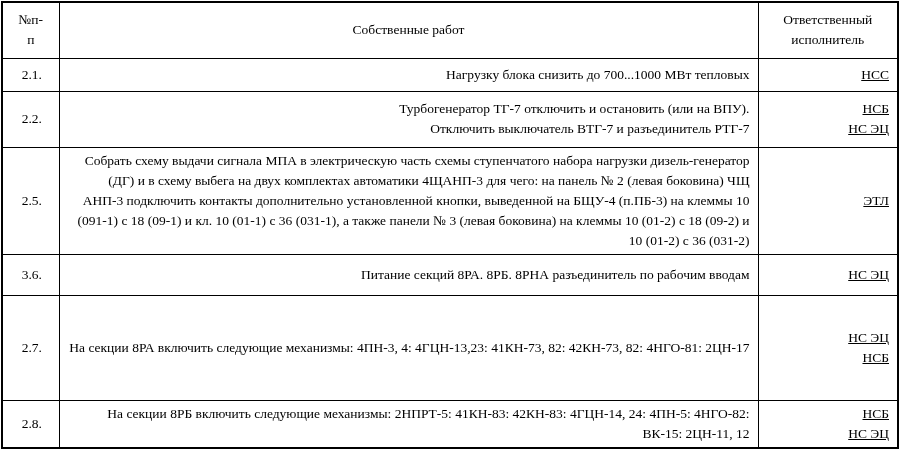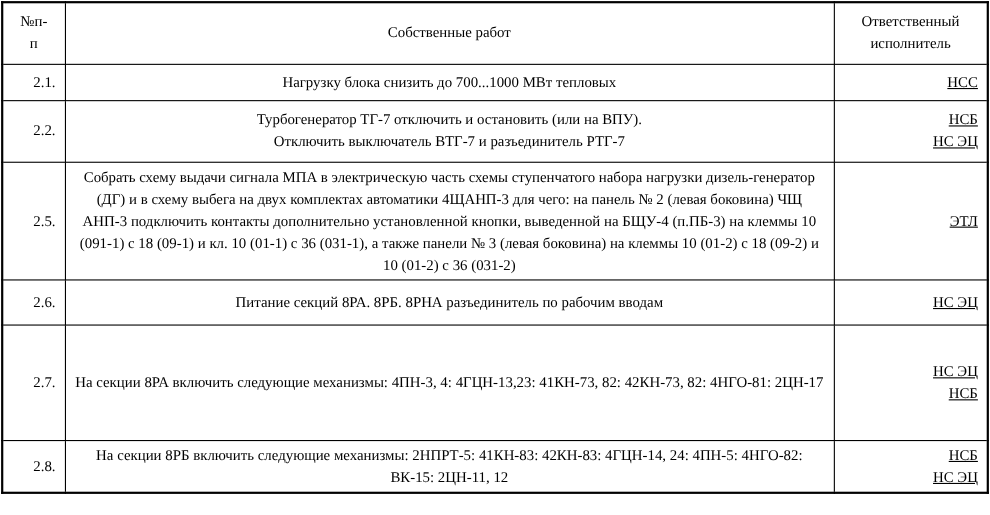"2.1." td.cell-num { text-align: right -> center }
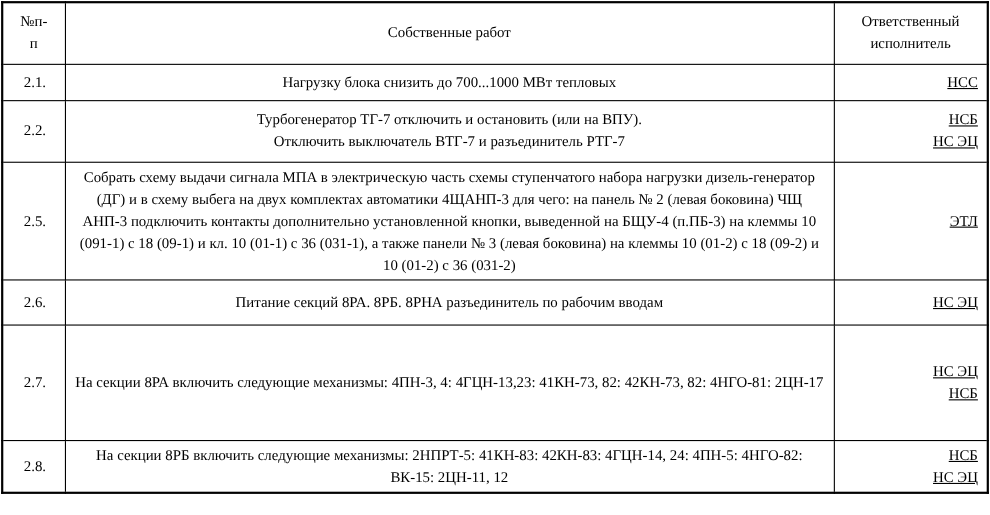"Нагрузку блока снизить до 700...1000" td.cell-work { text-align: center -> right }
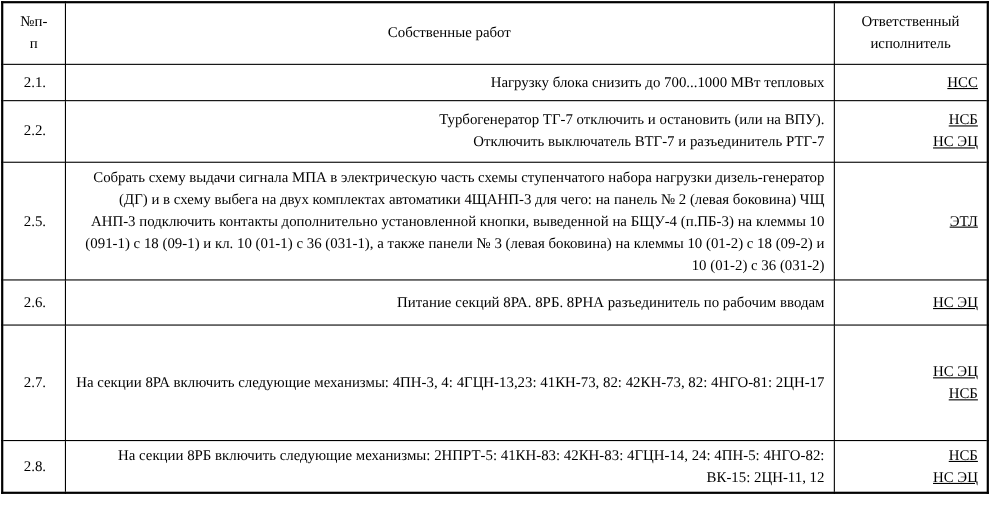"2.6." td.cell-num { text: 2.6 -> 3.6 }
